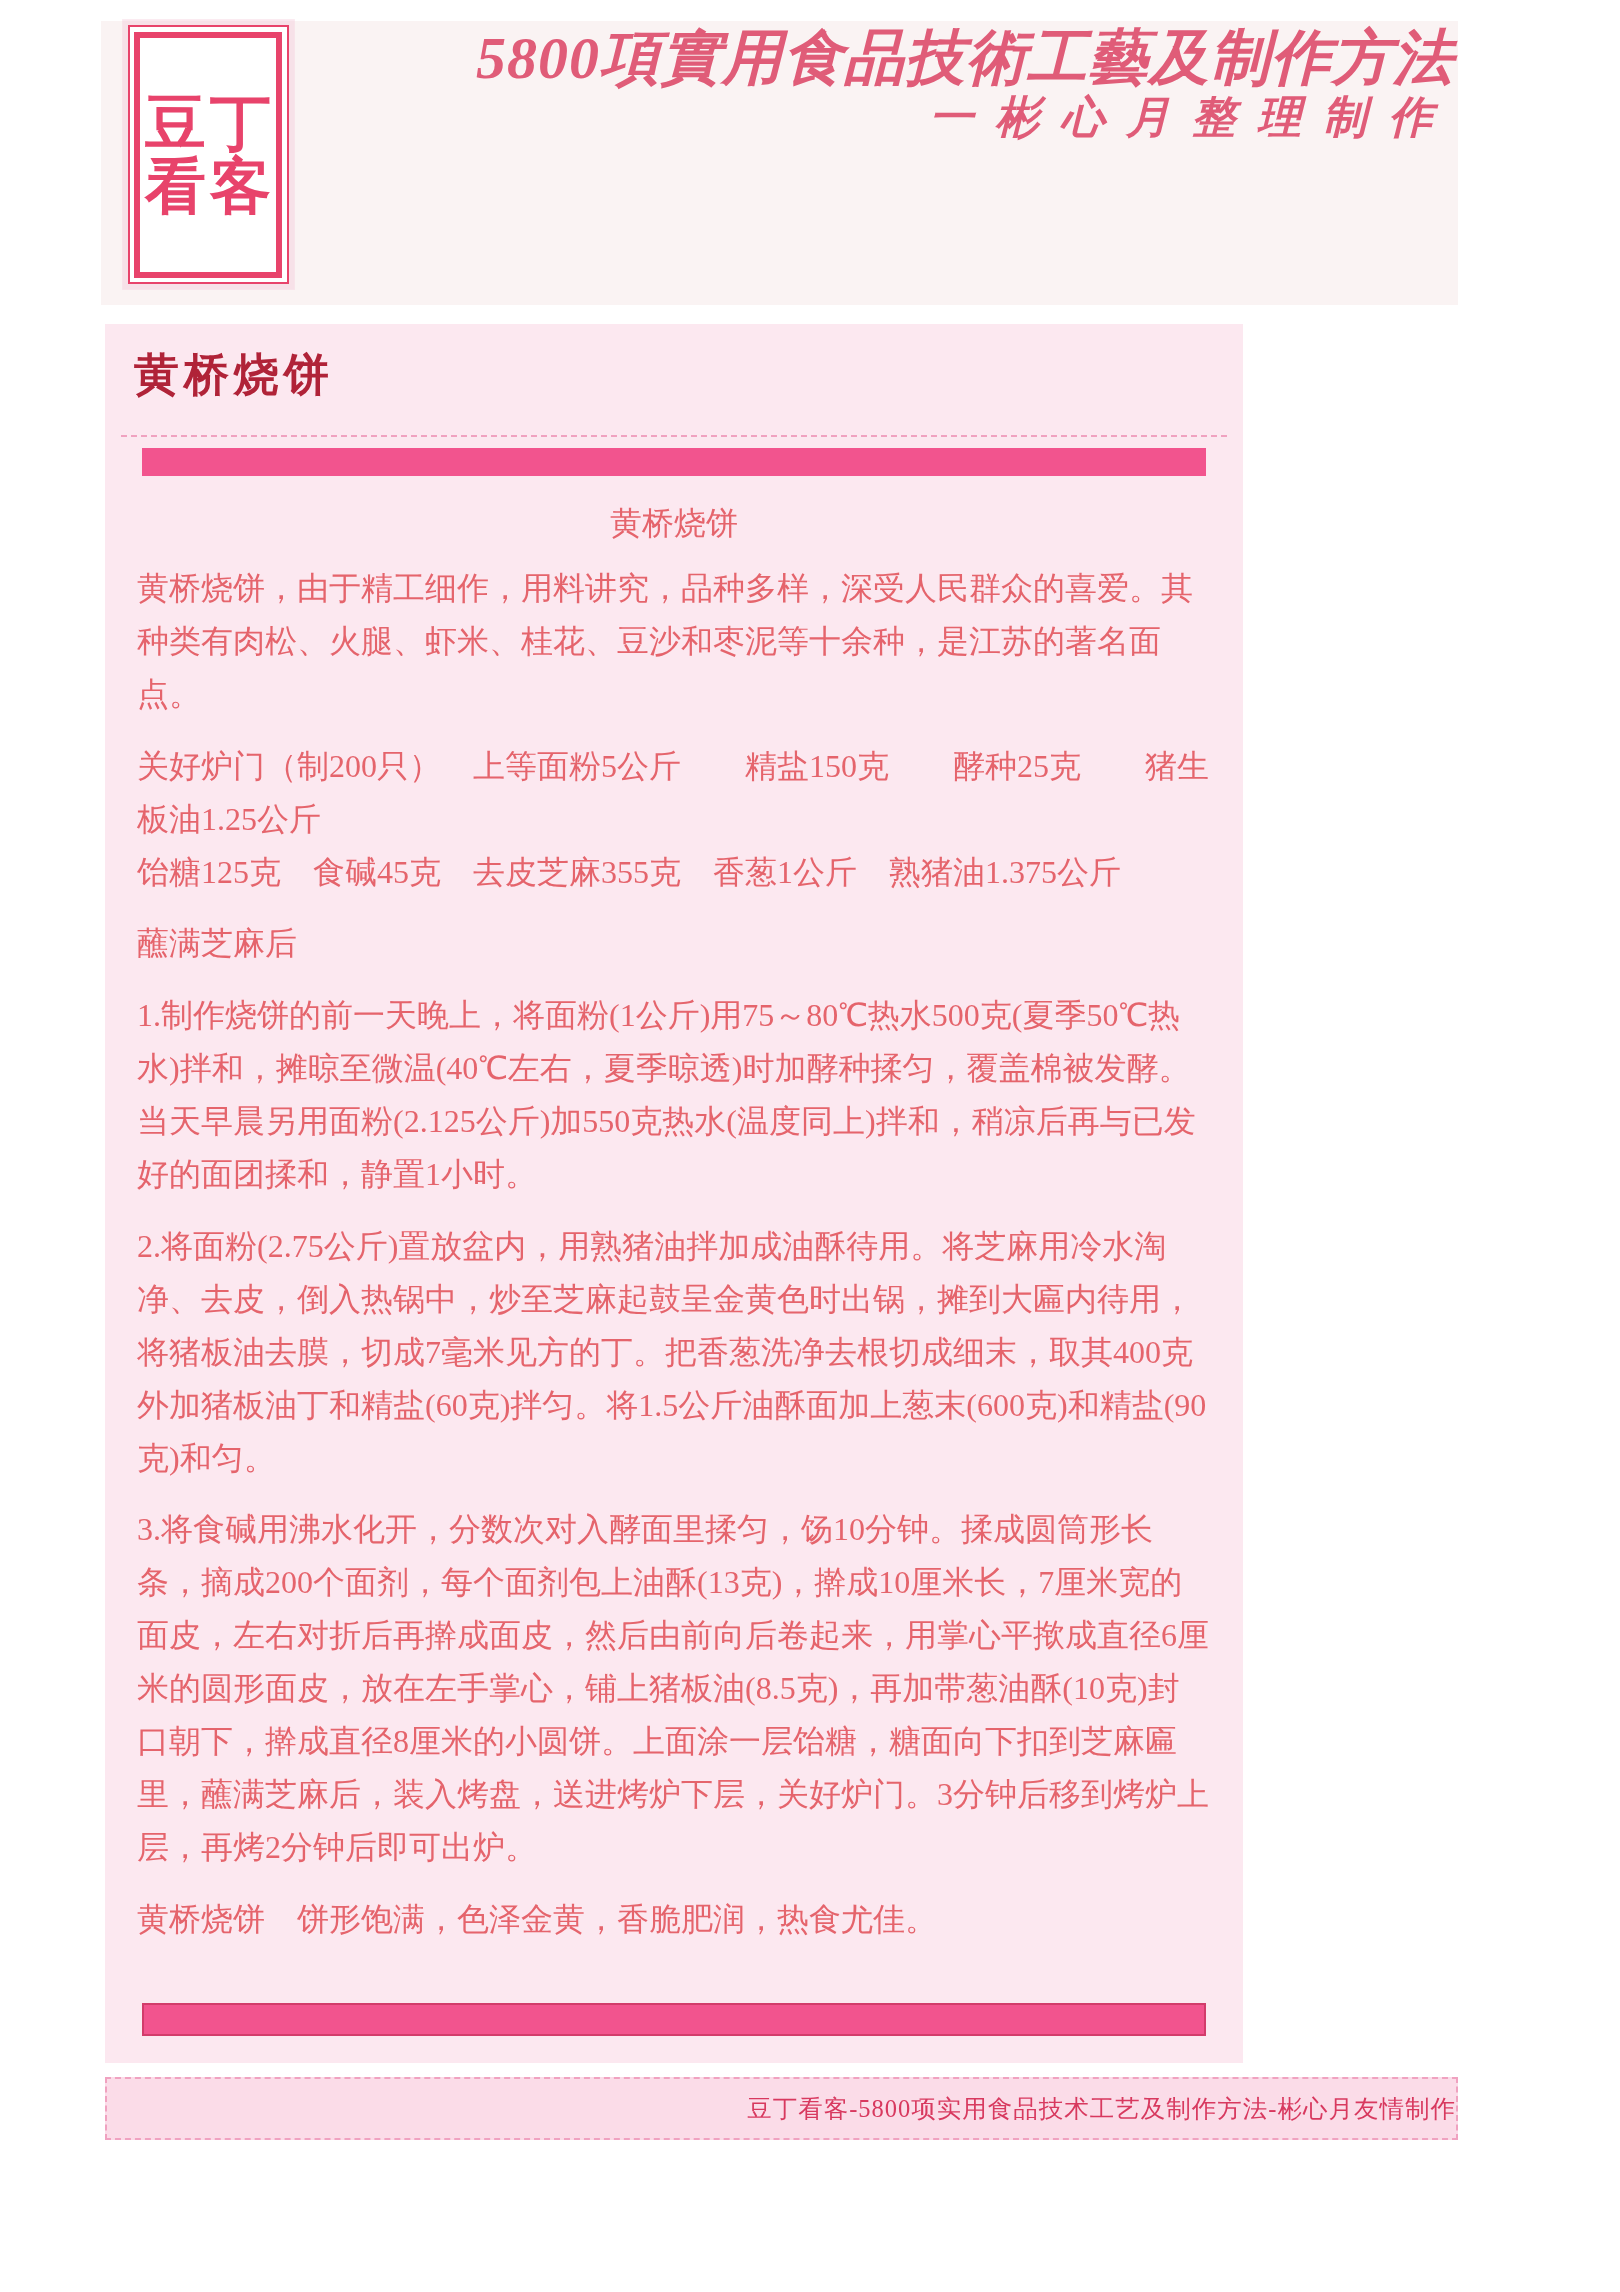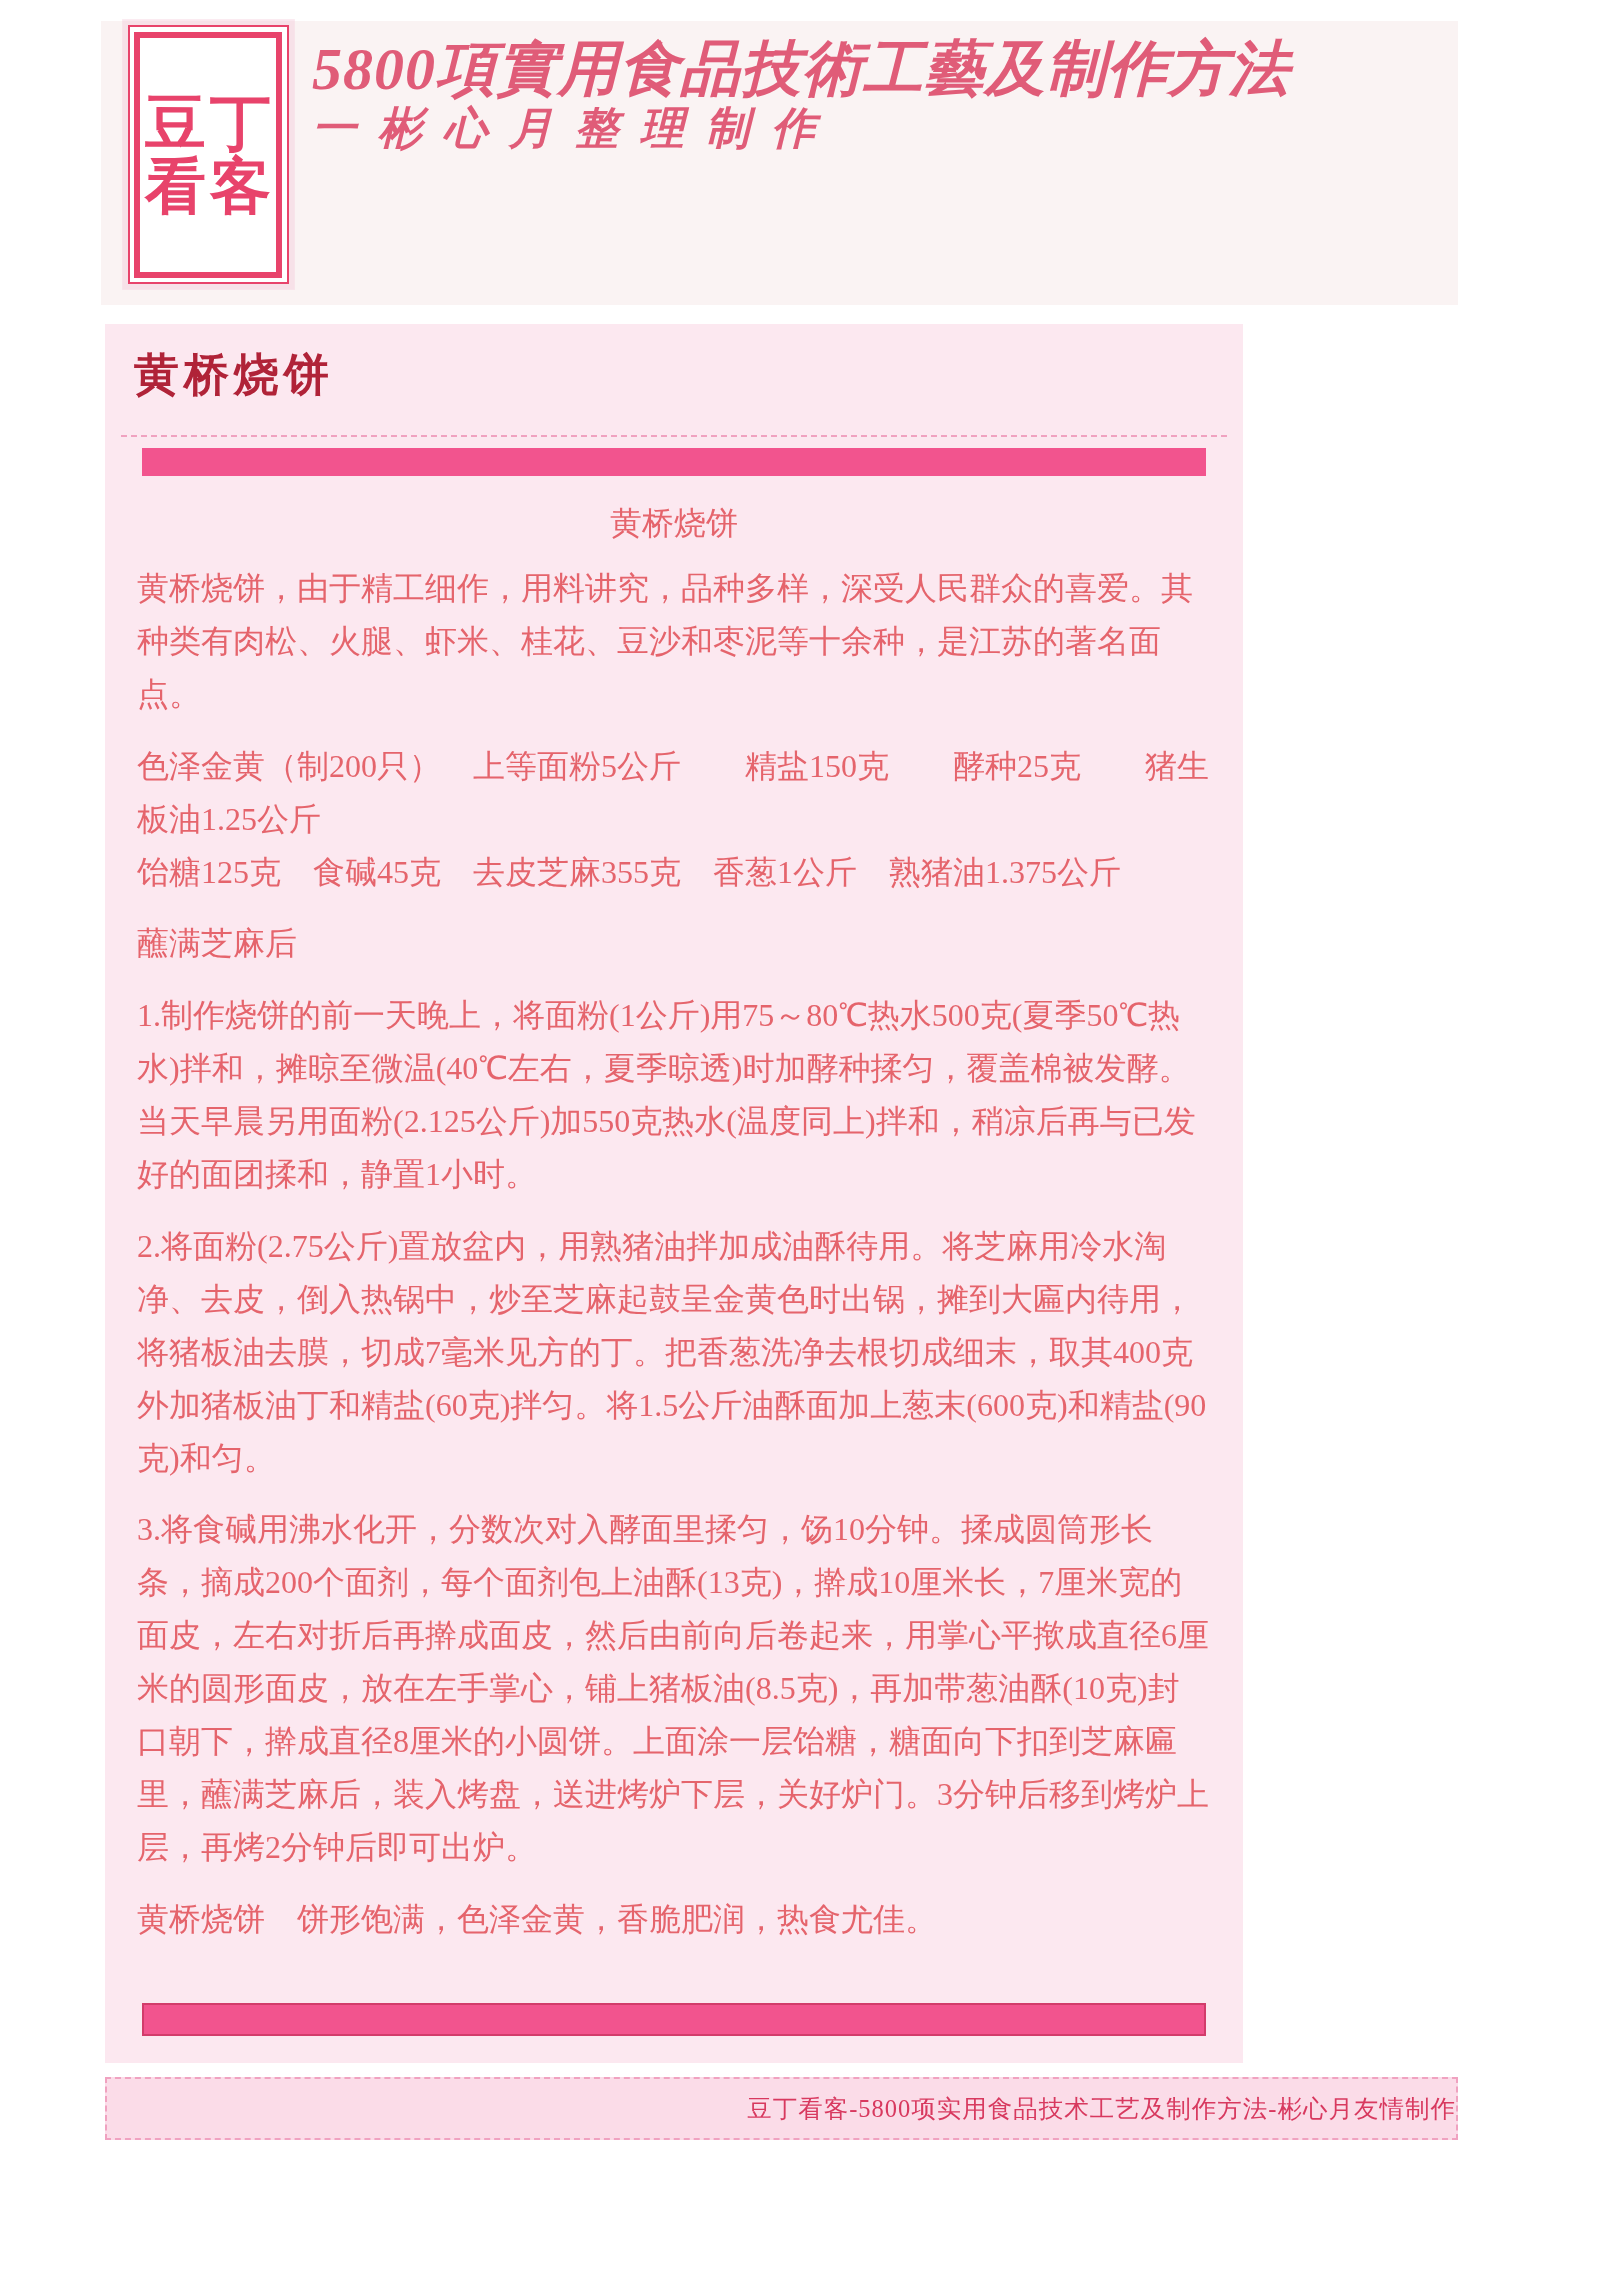"5800項實用食品技術工藝及制作方法" .header-titles { text-align: left -> right; top: 15px -> 4px }
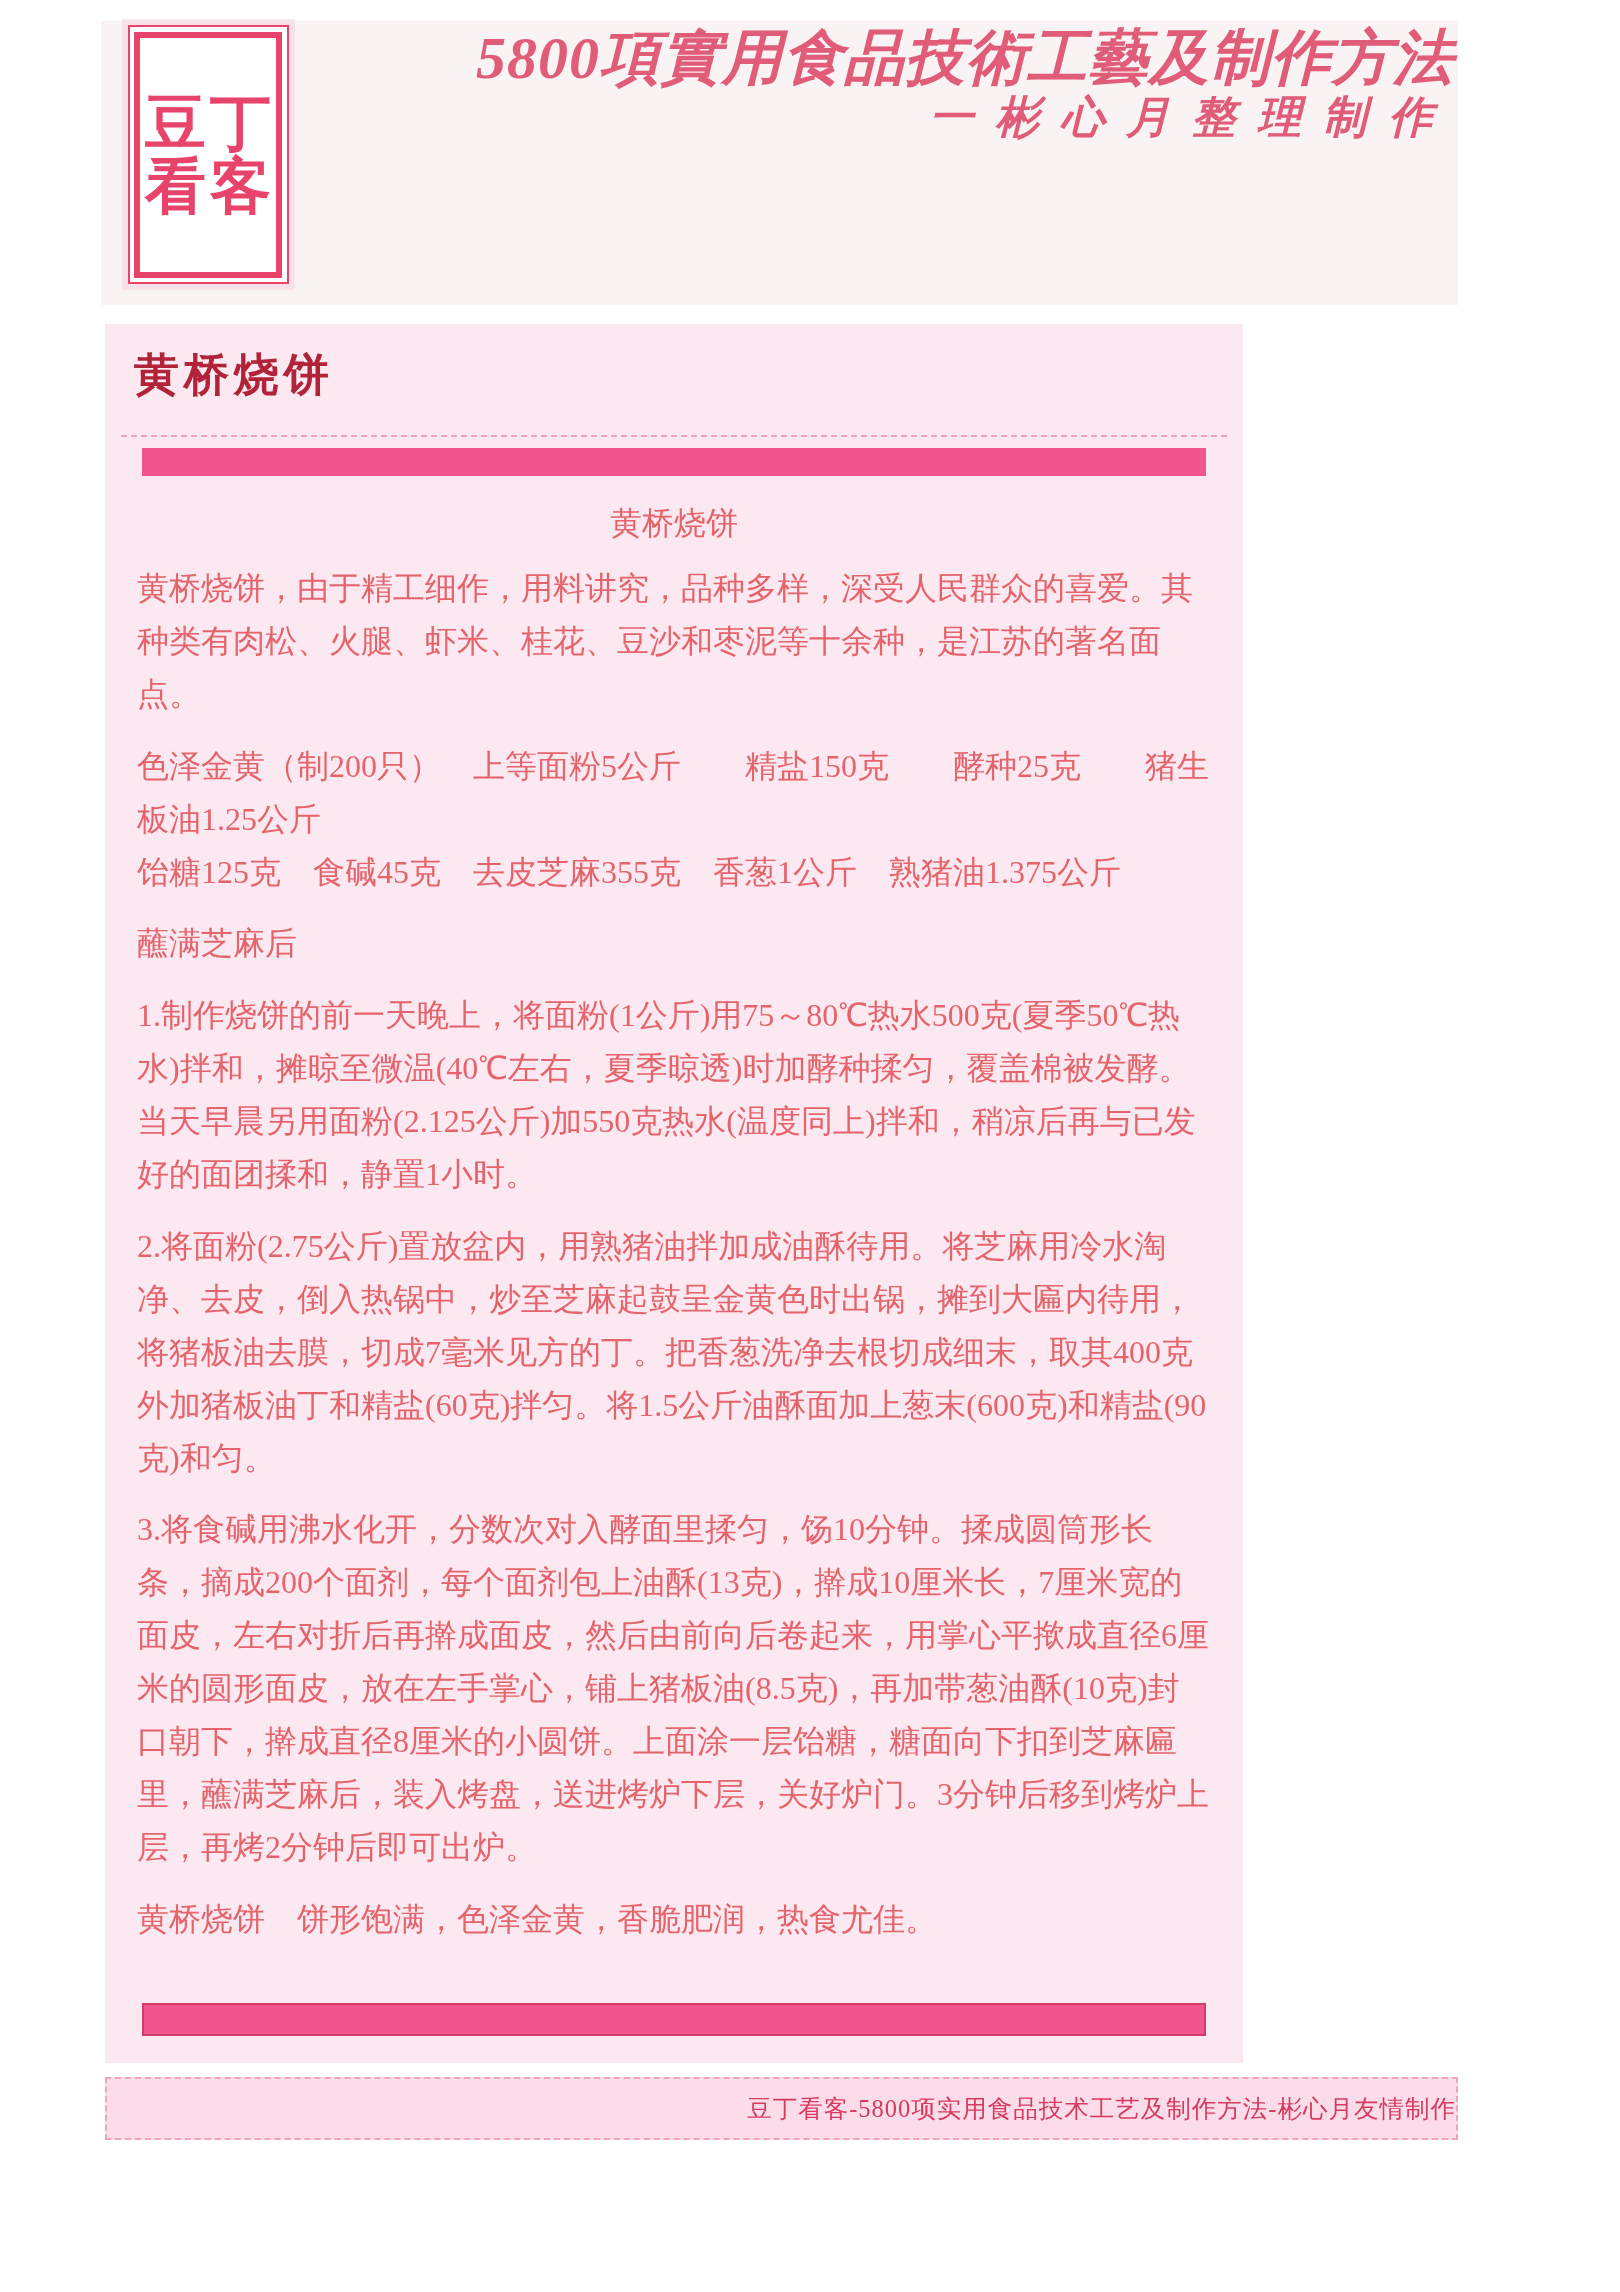"色泽金黄（制200只） 上等面粉5公斤 精盐150克 酵种25克" p.prewrap { text: 色泽金黄 -> 关好炉门 }
